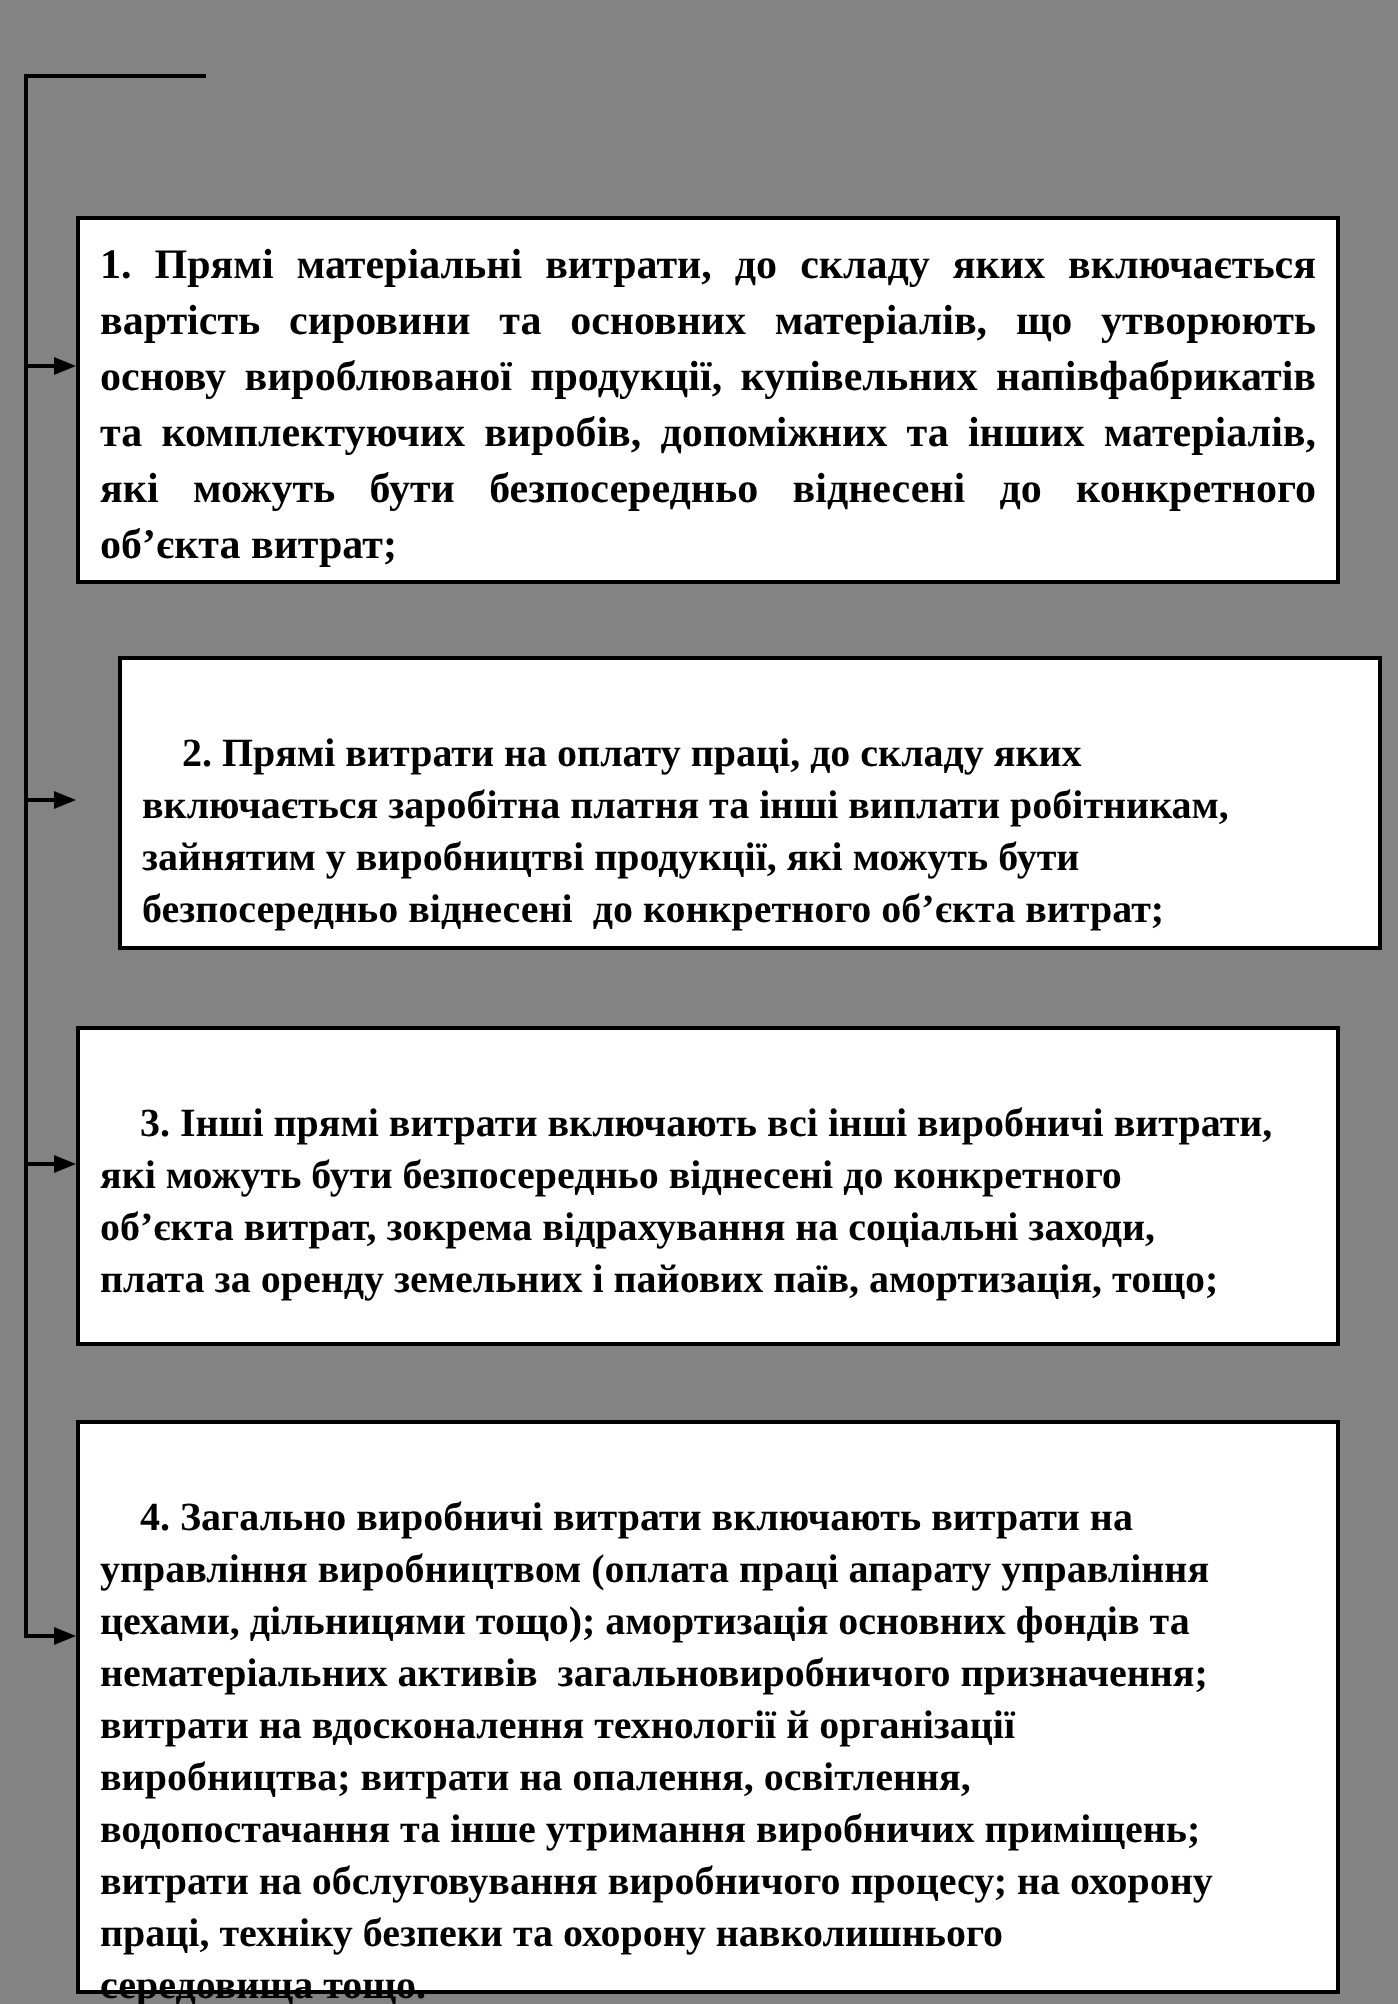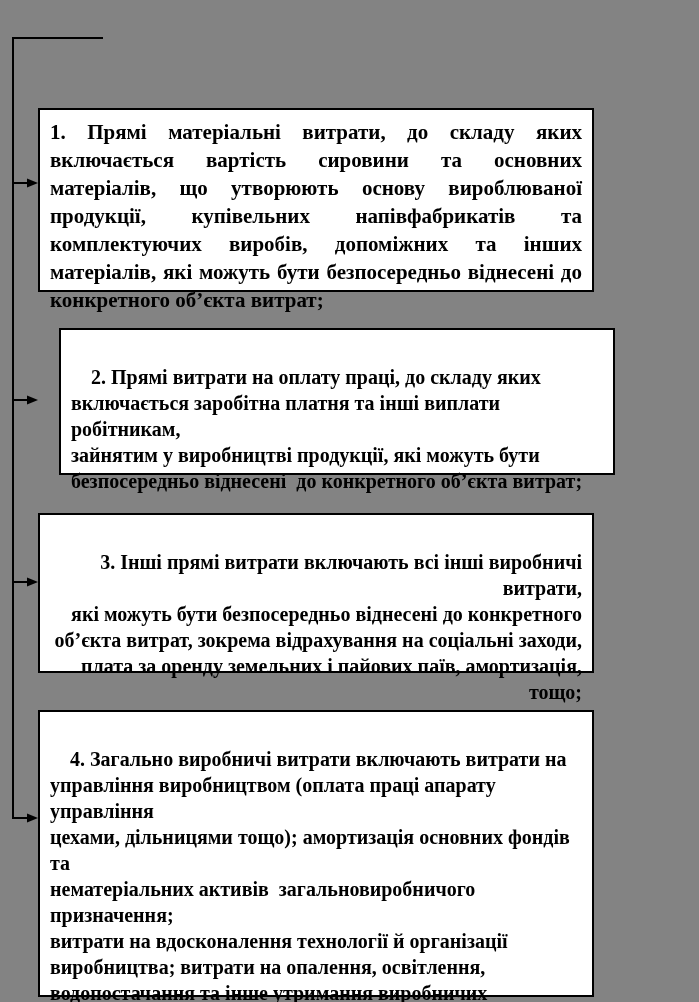"1. Прямі матеріальні витрати, до" .box { width: 556px -> 632px }
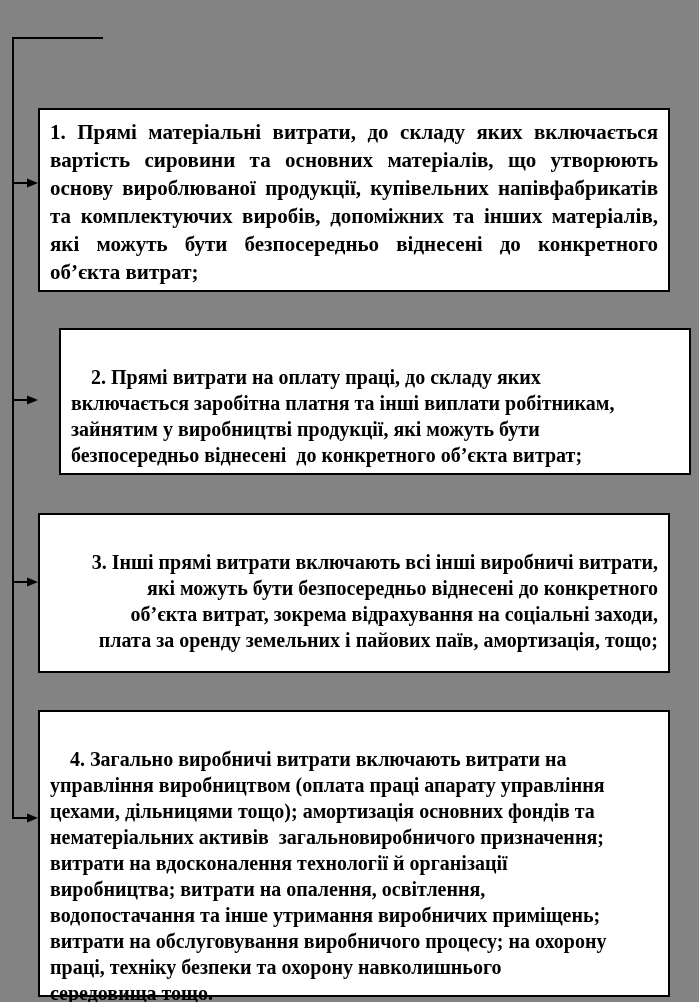"3. Інші прямі витрати включають" .box-3 { text-align: right -> none }
